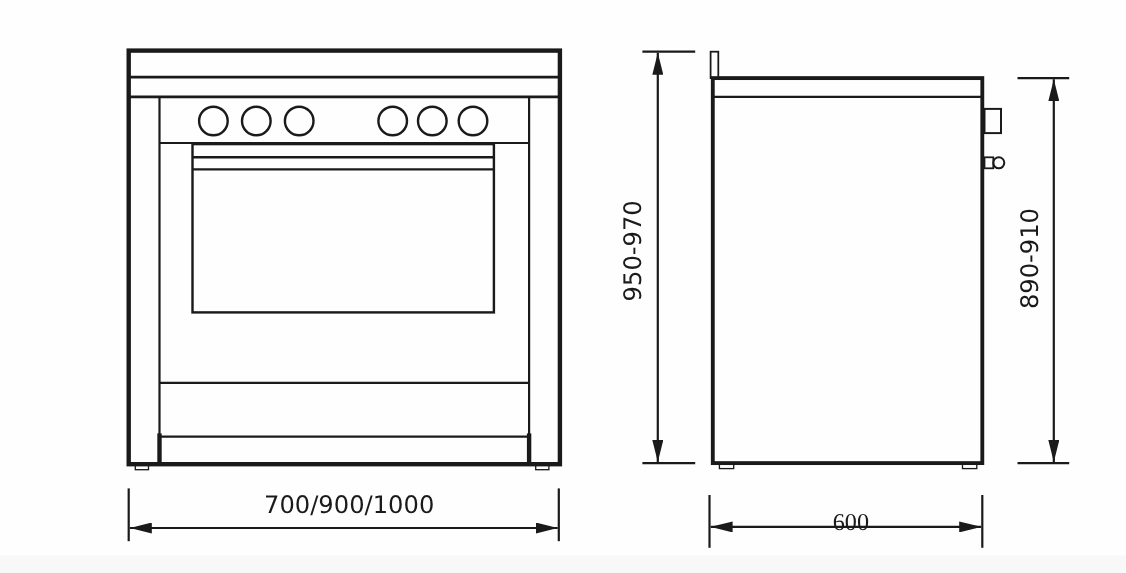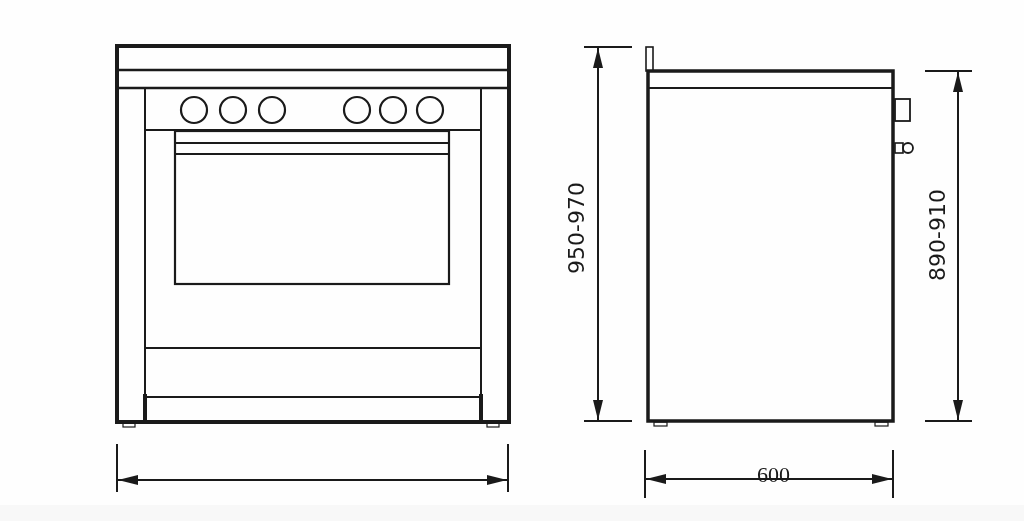"700/900/1000" div.dim-label { html: none -> <div>700/900/1000</div> }
